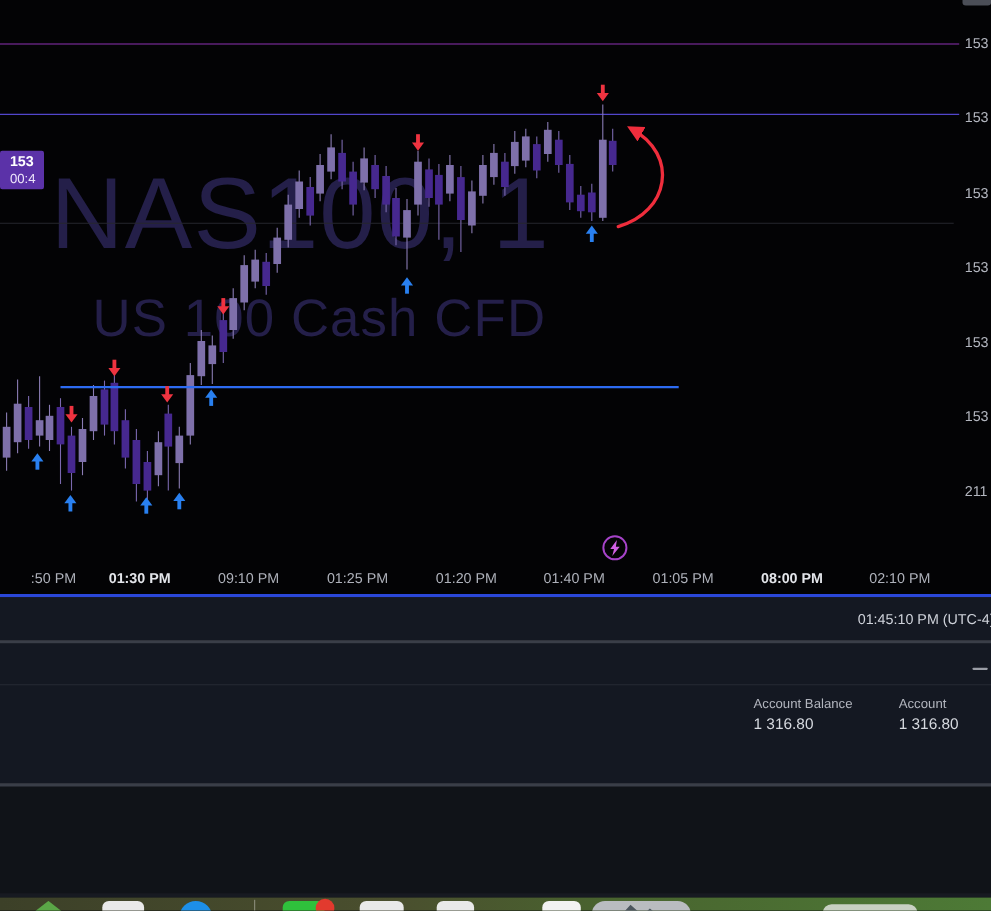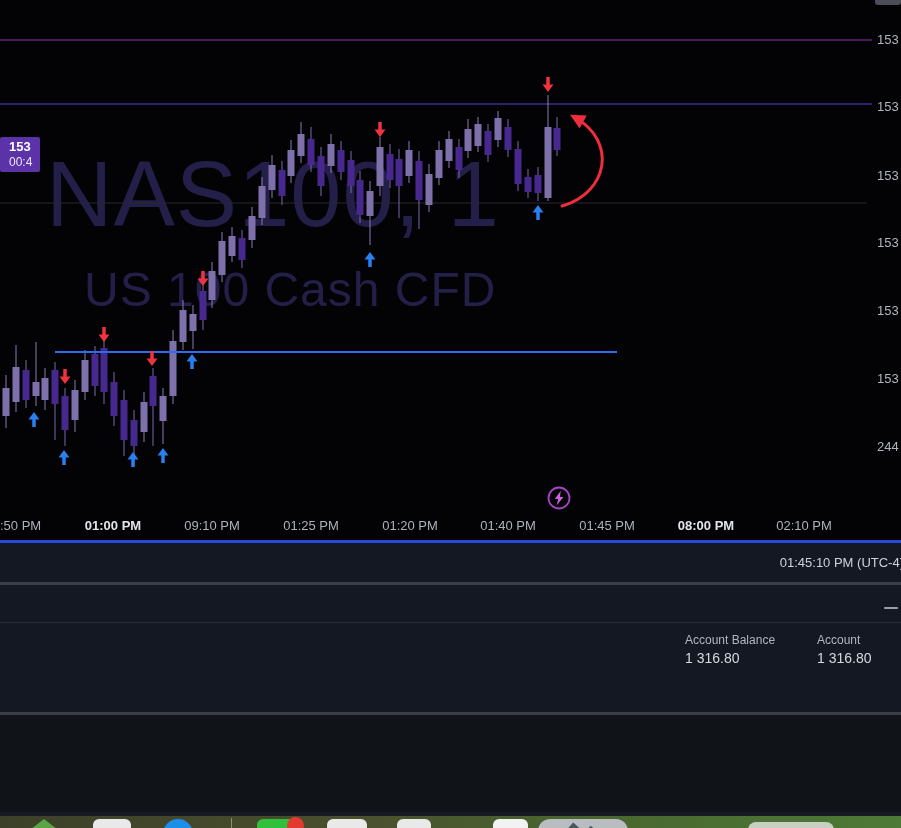"244" div.price-label { text: 244 -> 211 }
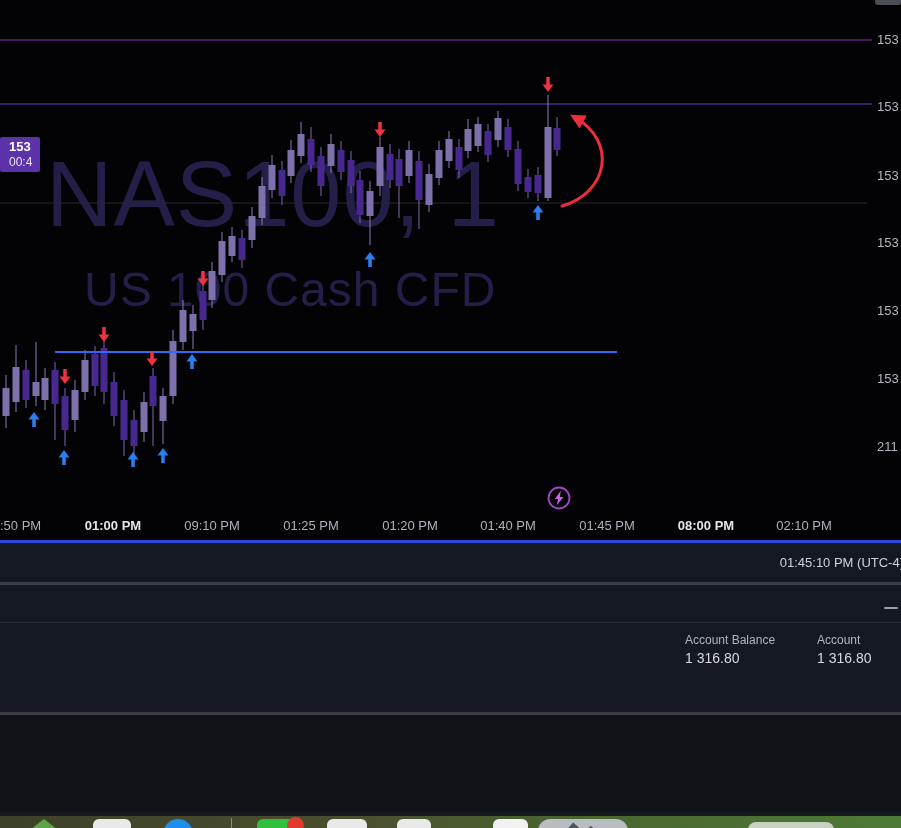":50 PM" .time-label { padding-left: none -> 28px }
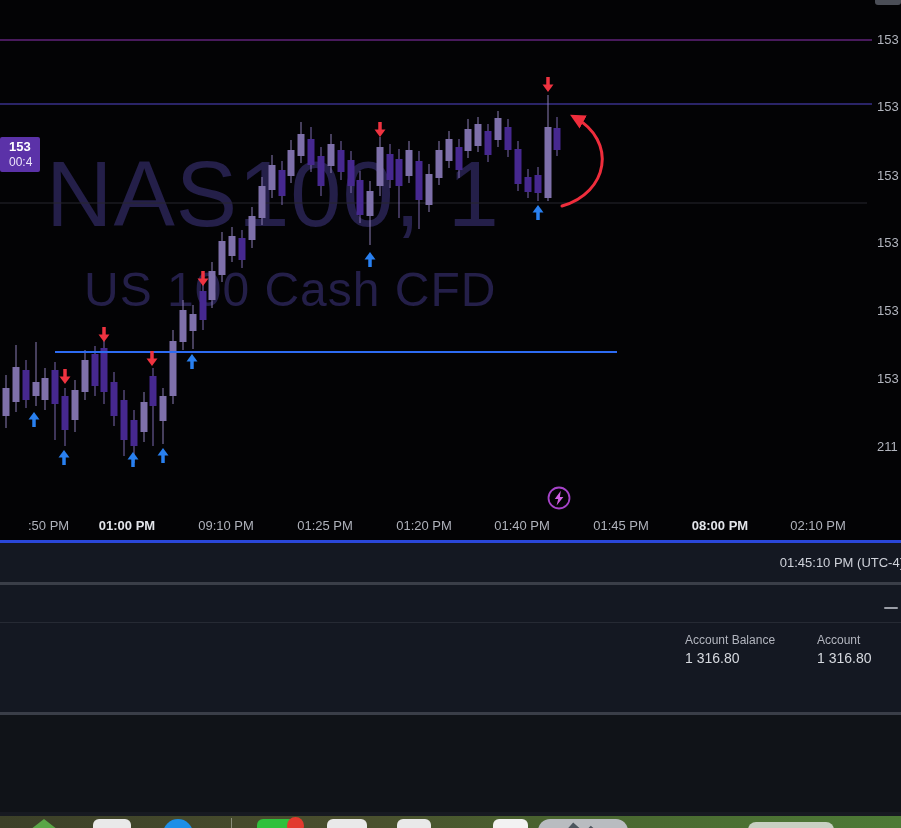"01:00 PM" div.time-label { text: 01:00 -> 01:30 }
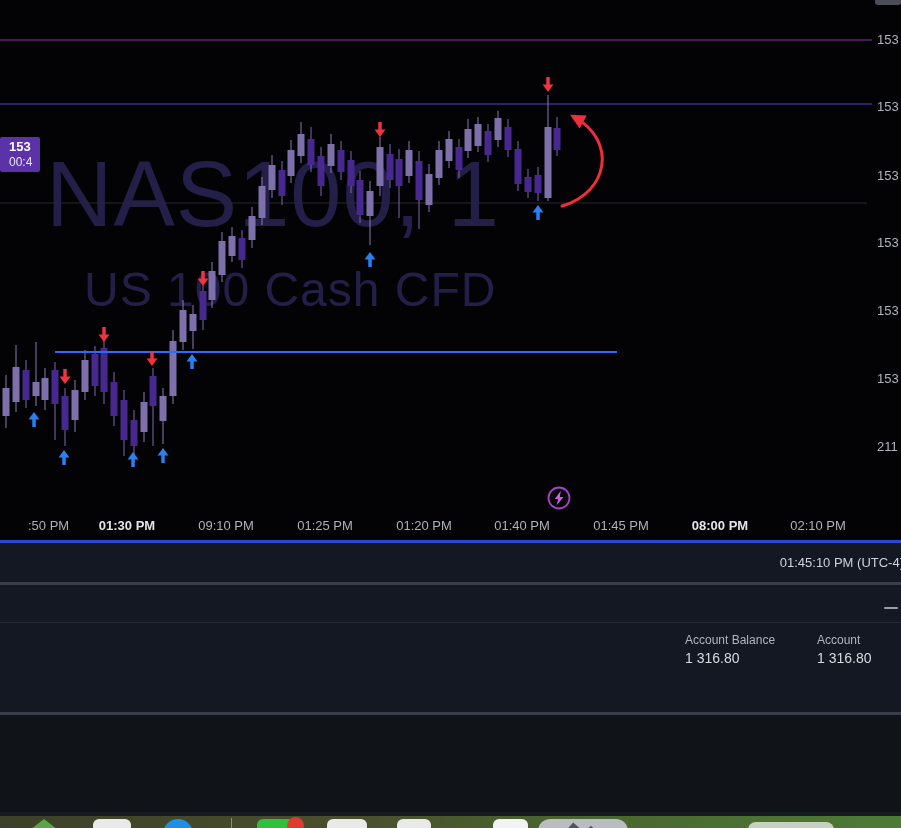"01:45 PM" div.time-label { text: 01:45 -> 01:05 }
